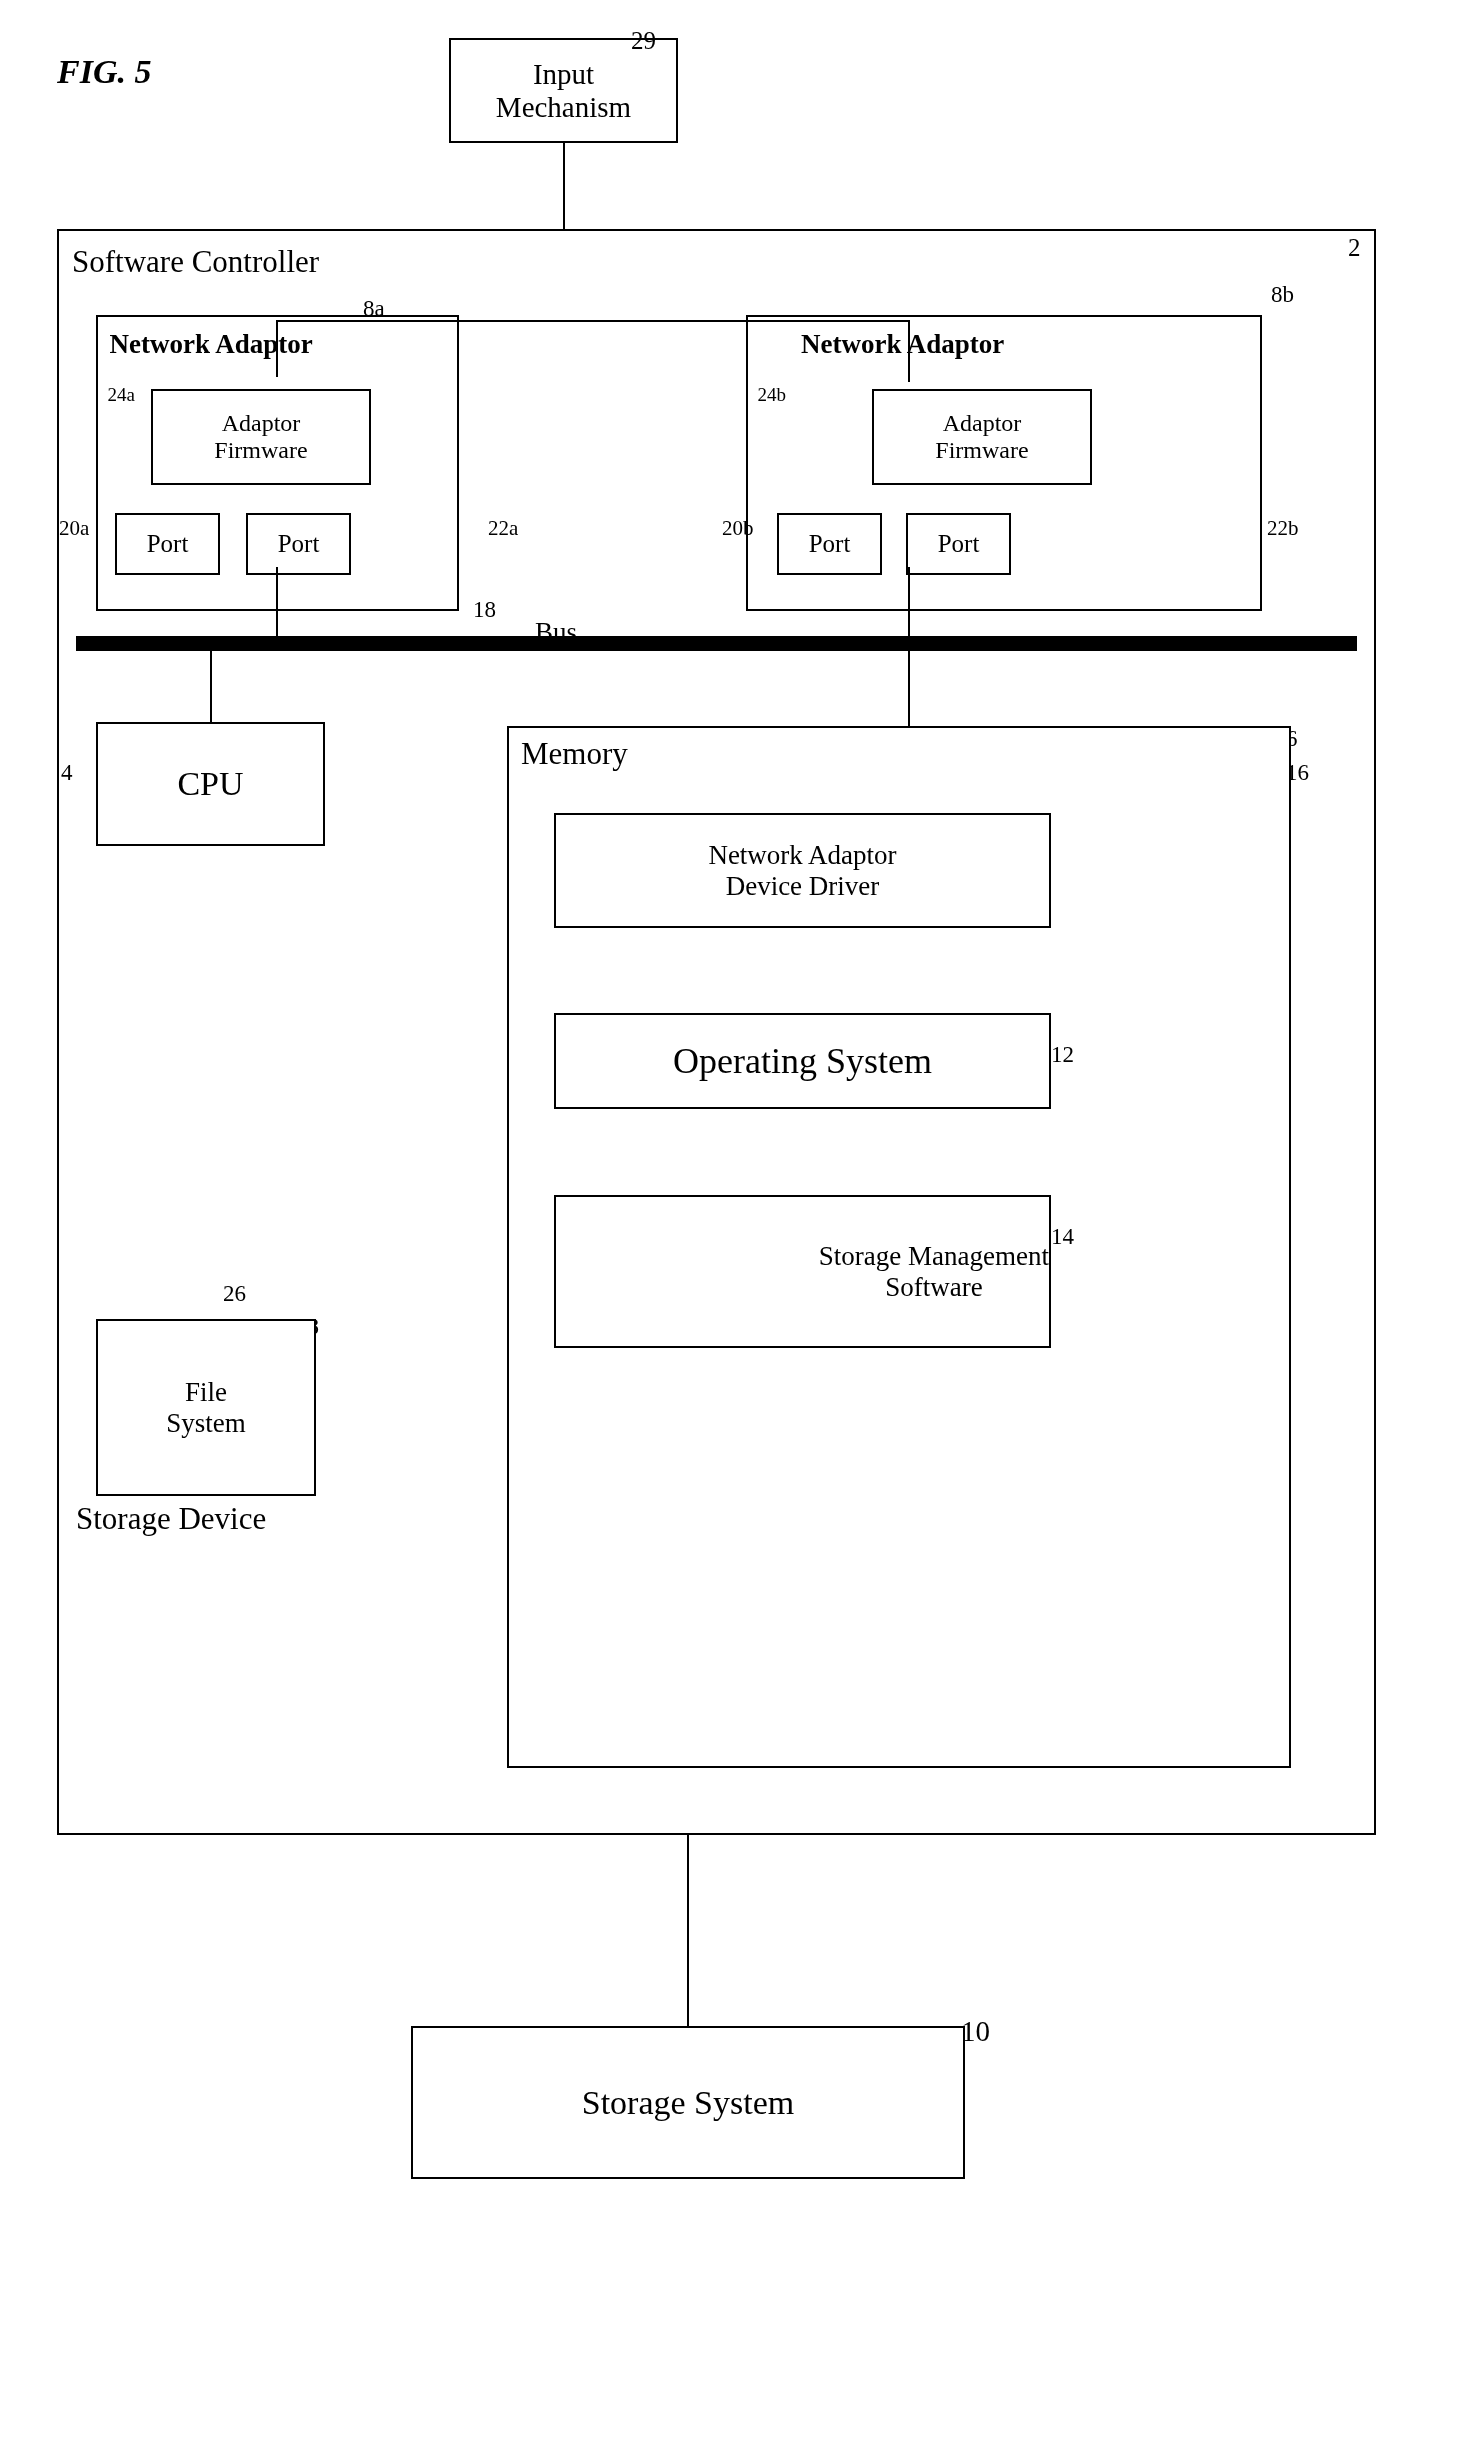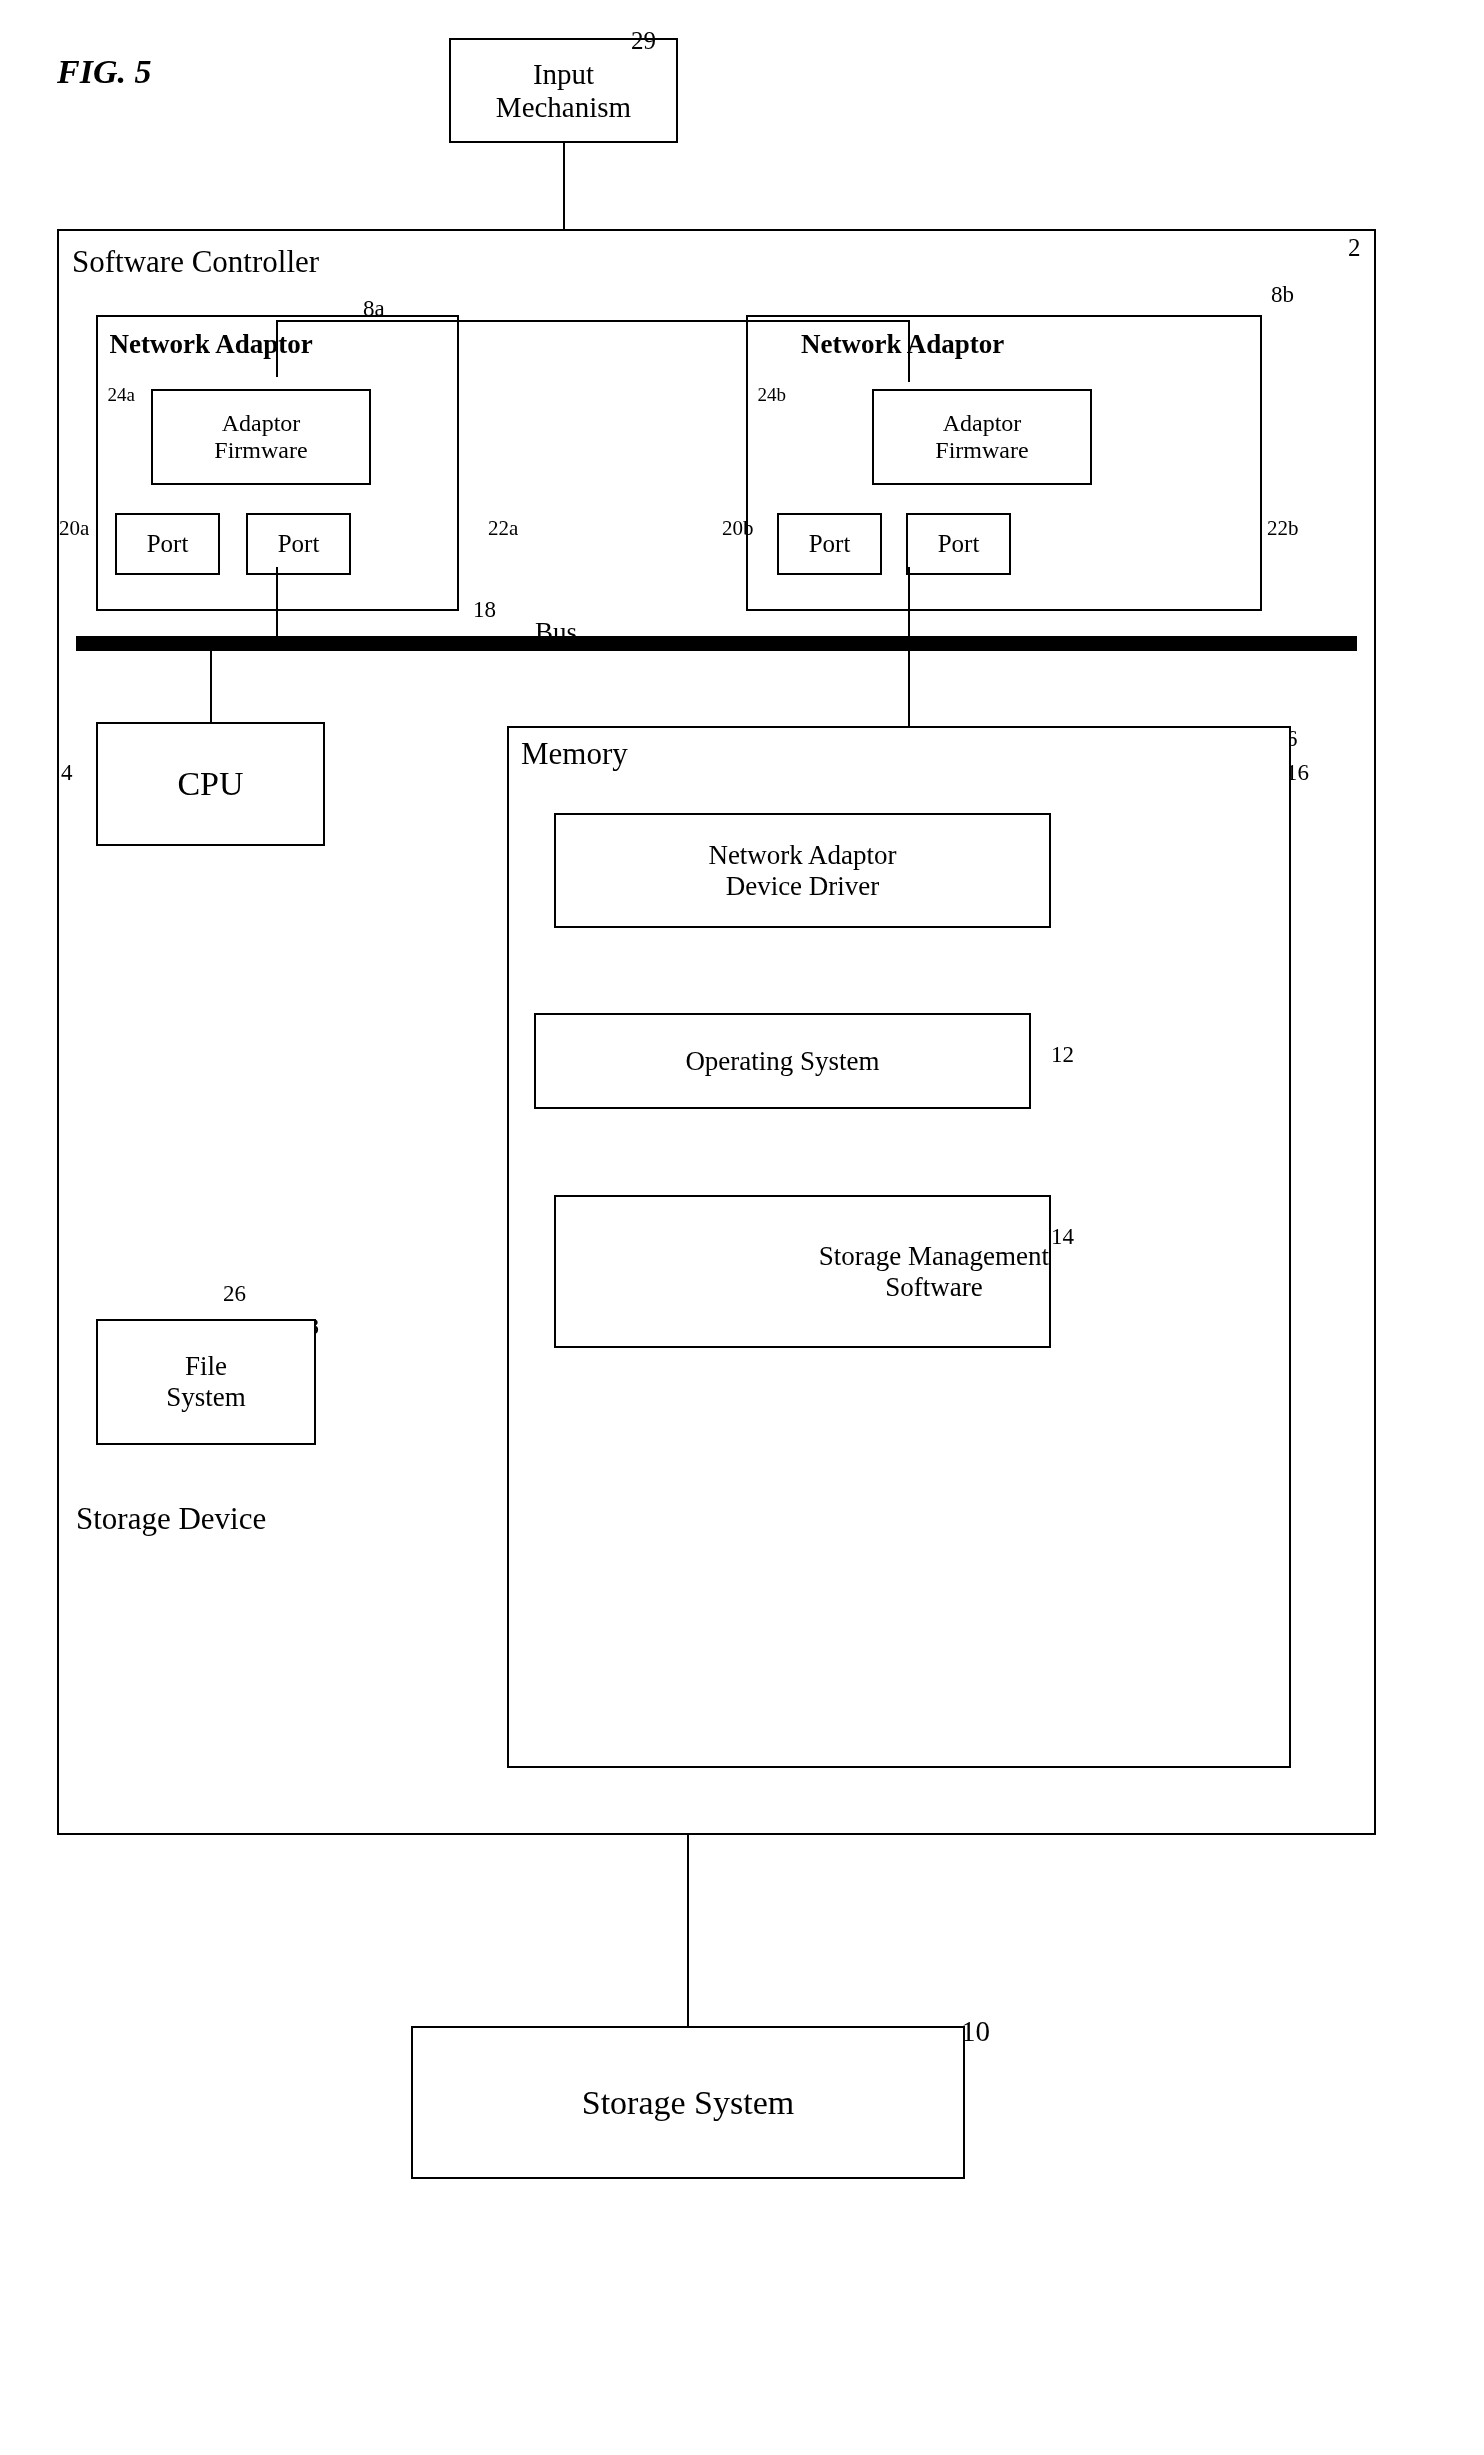"Operating System" .os-box { font-size: 27px -> 36px; left: 534px -> 554px }
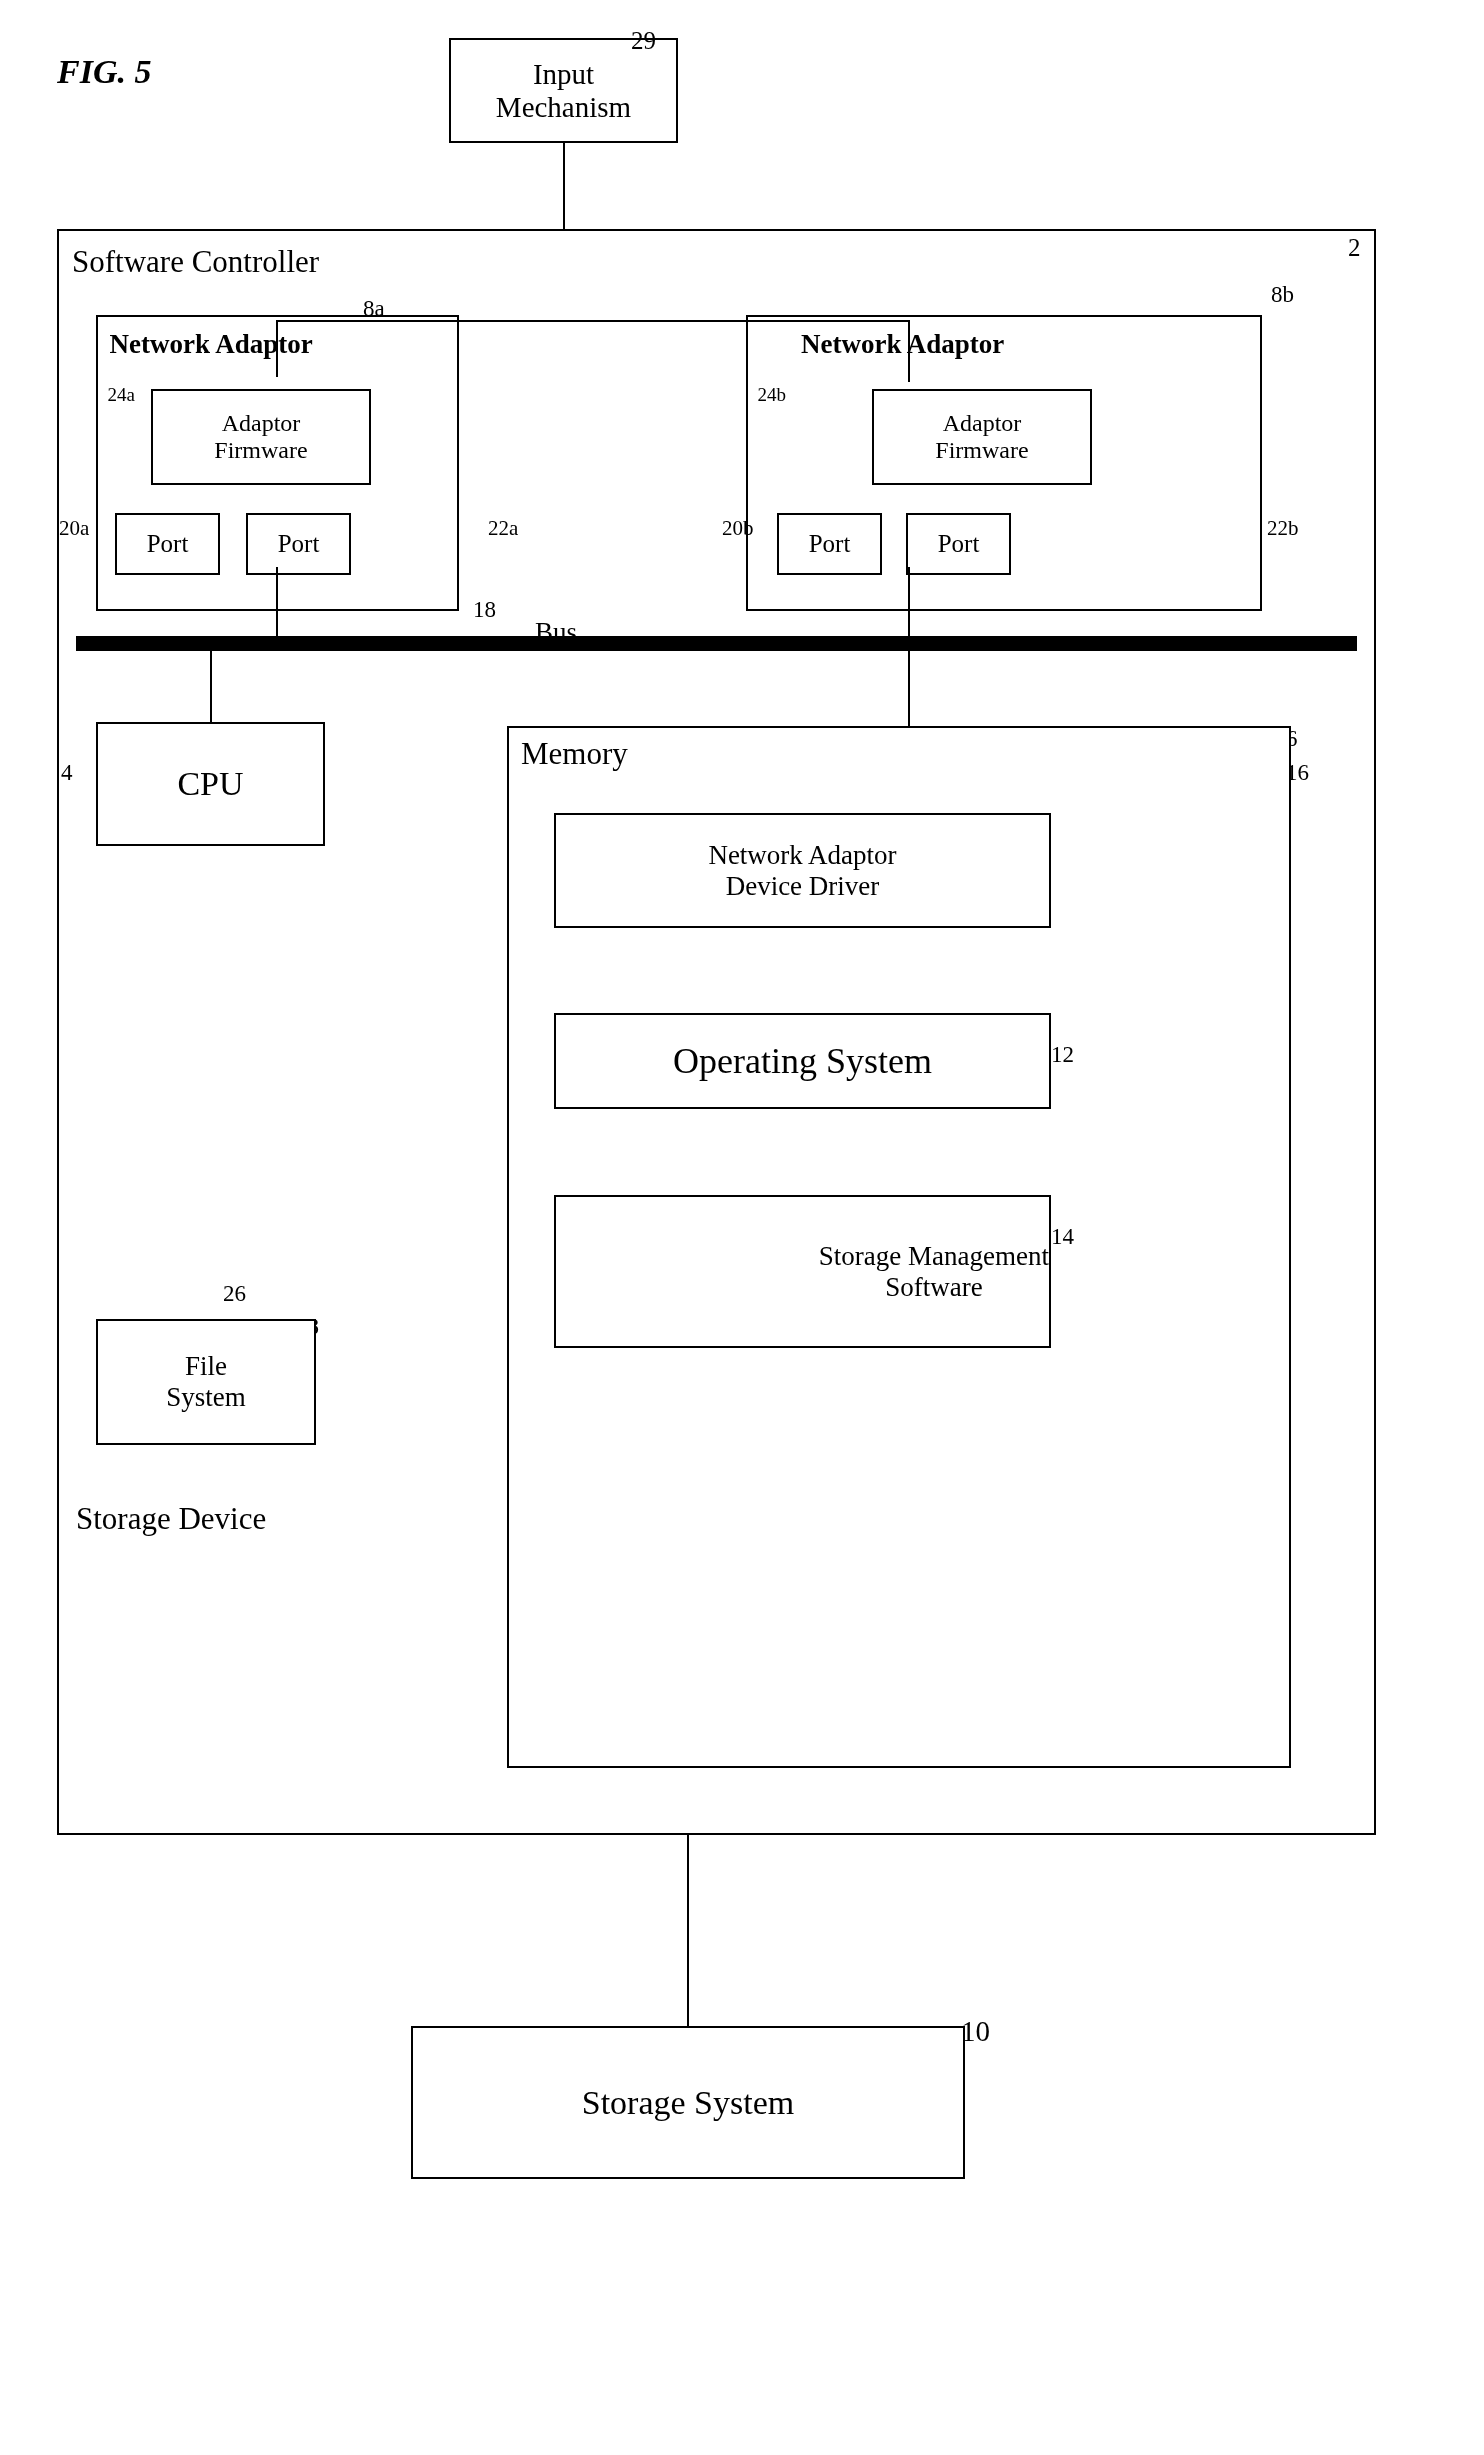"File" .file-system-box { height: 126px -> 177px }
